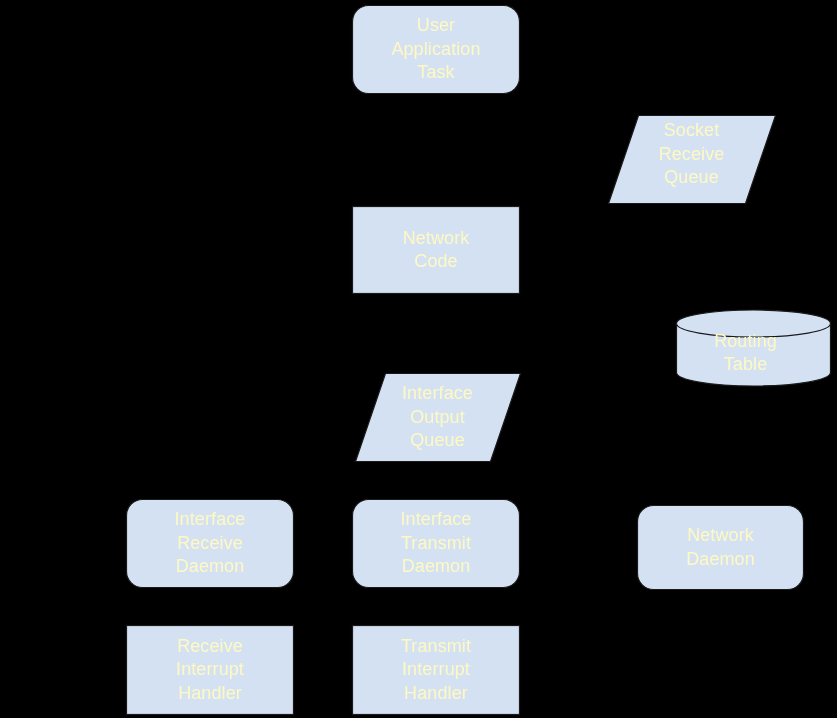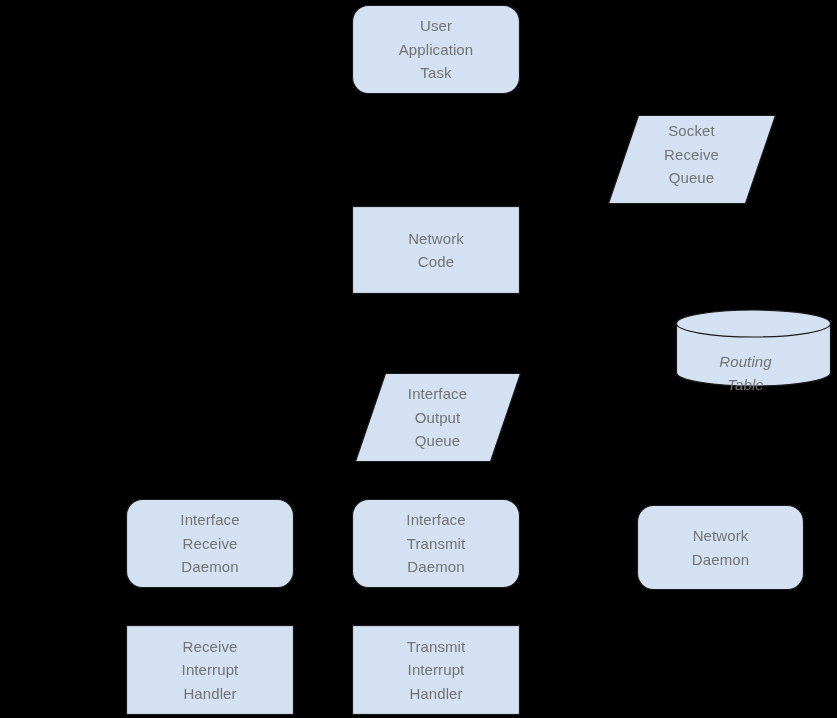"User" .node-label { color: #737373 -> #fef9c3; font-size: 15px -> 18px }
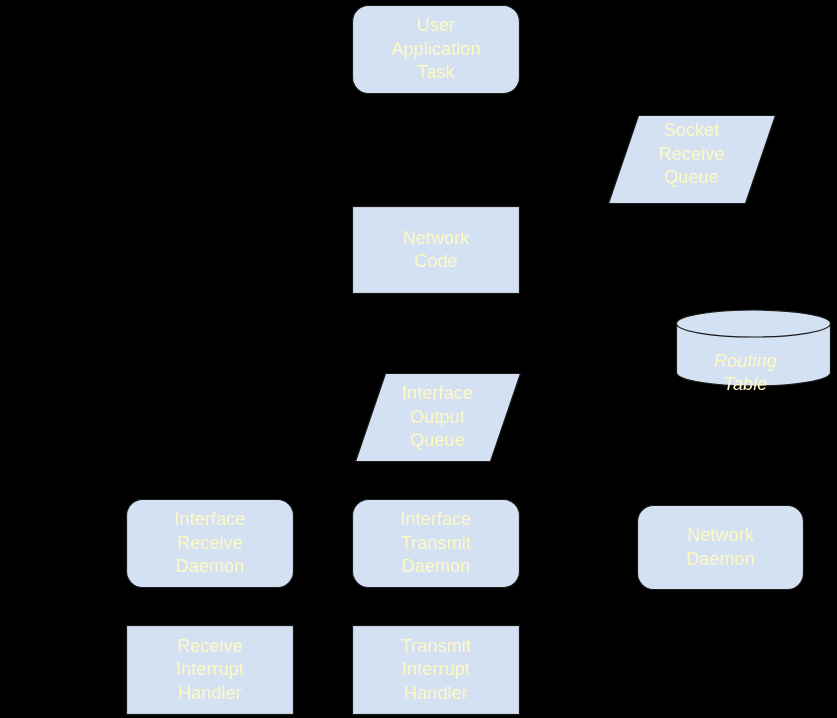"Routing" div.node-label { font-style: italic -> none; top: 340px -> 320px }
